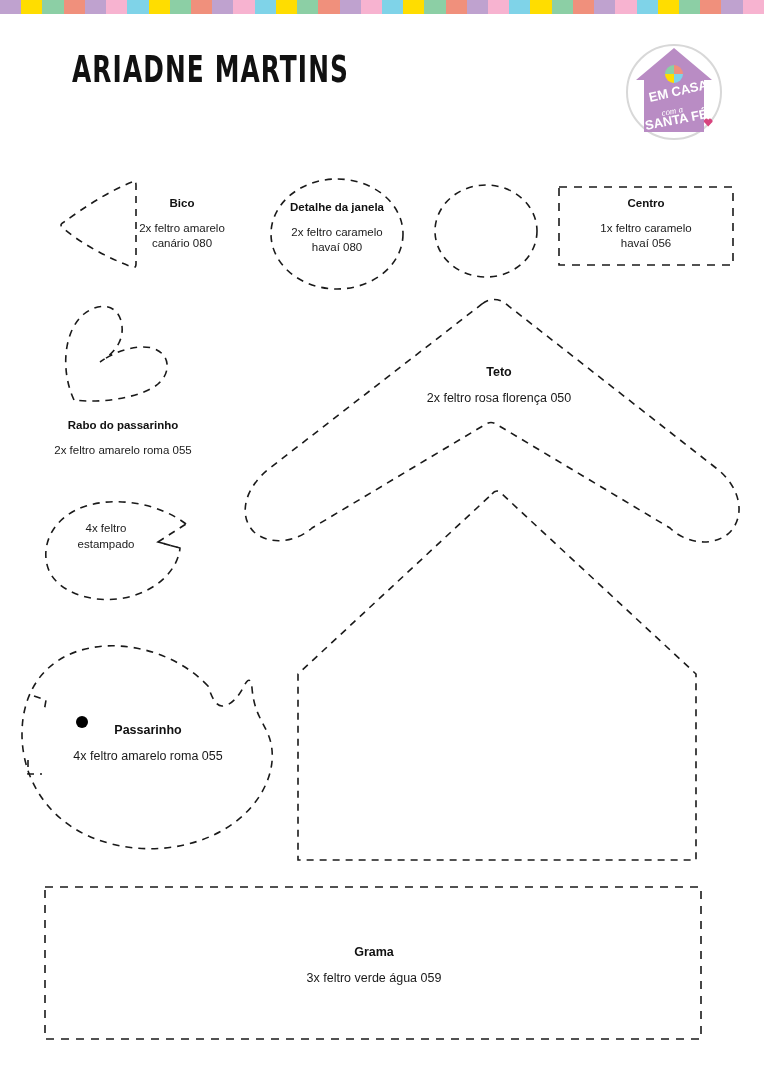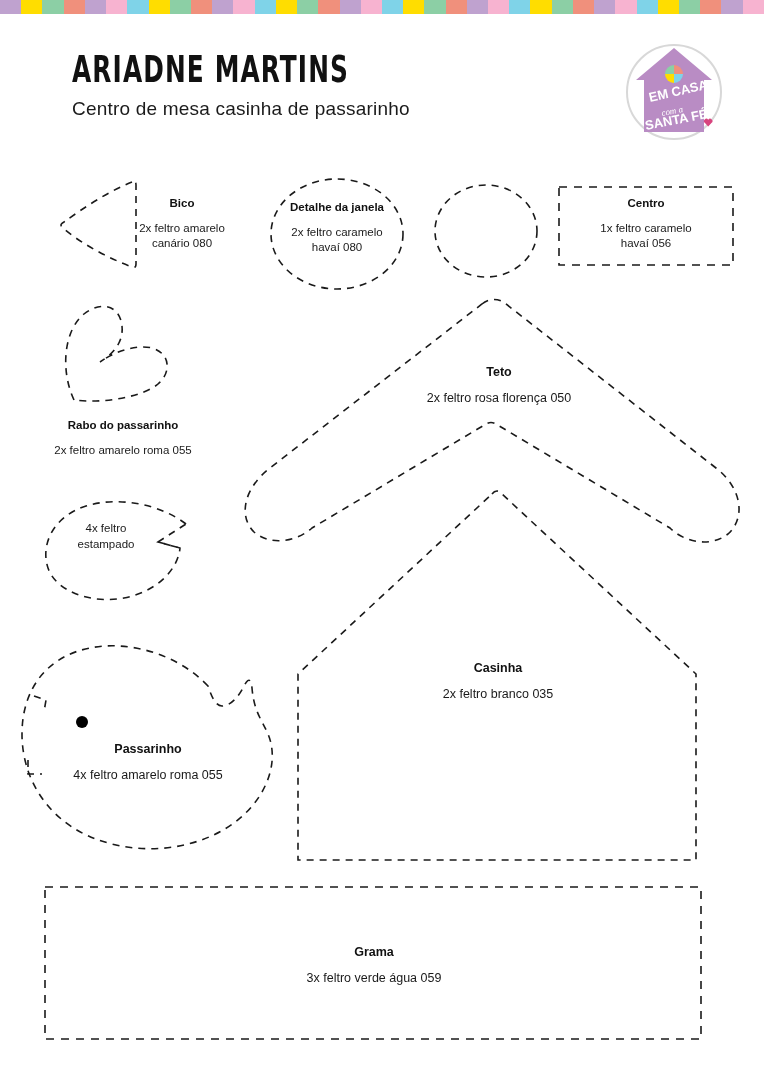"Centro de mesa casinha de" div.subtitle { html: <div>Centro de mesa casinha de passarinho</div> -> none }
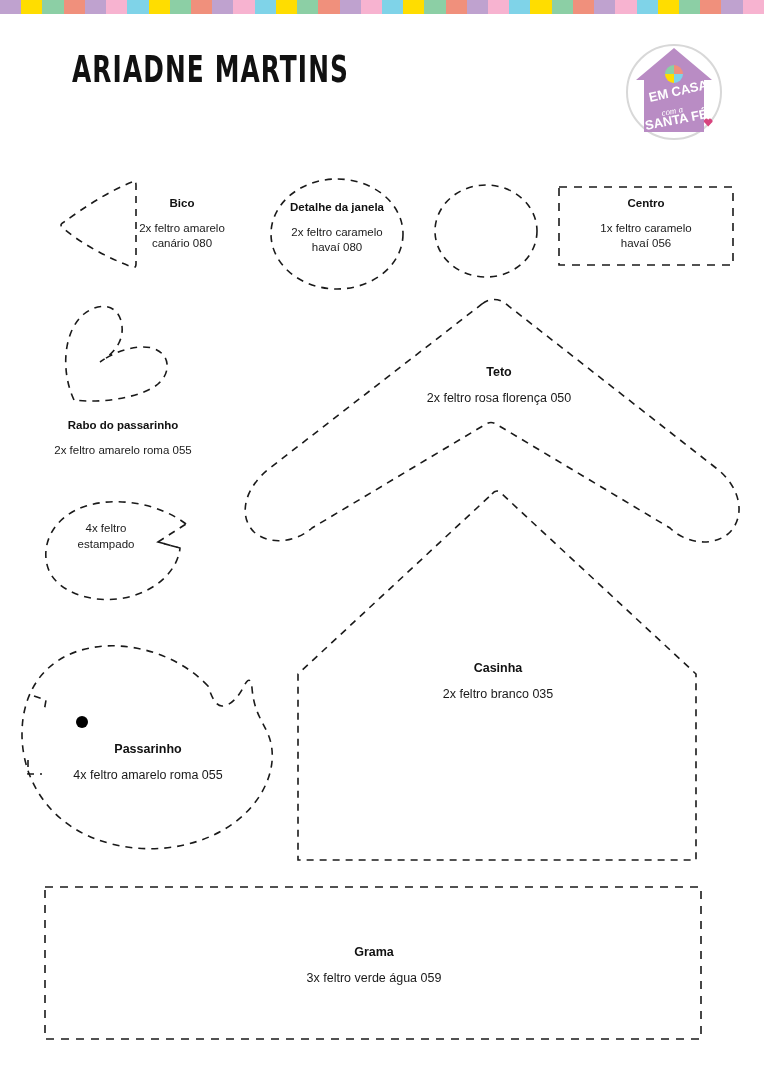"Casinha" div.lbl { html: <div> <div>Casinha</div> <div>2x feltro branco 035</div> </div> -> none }
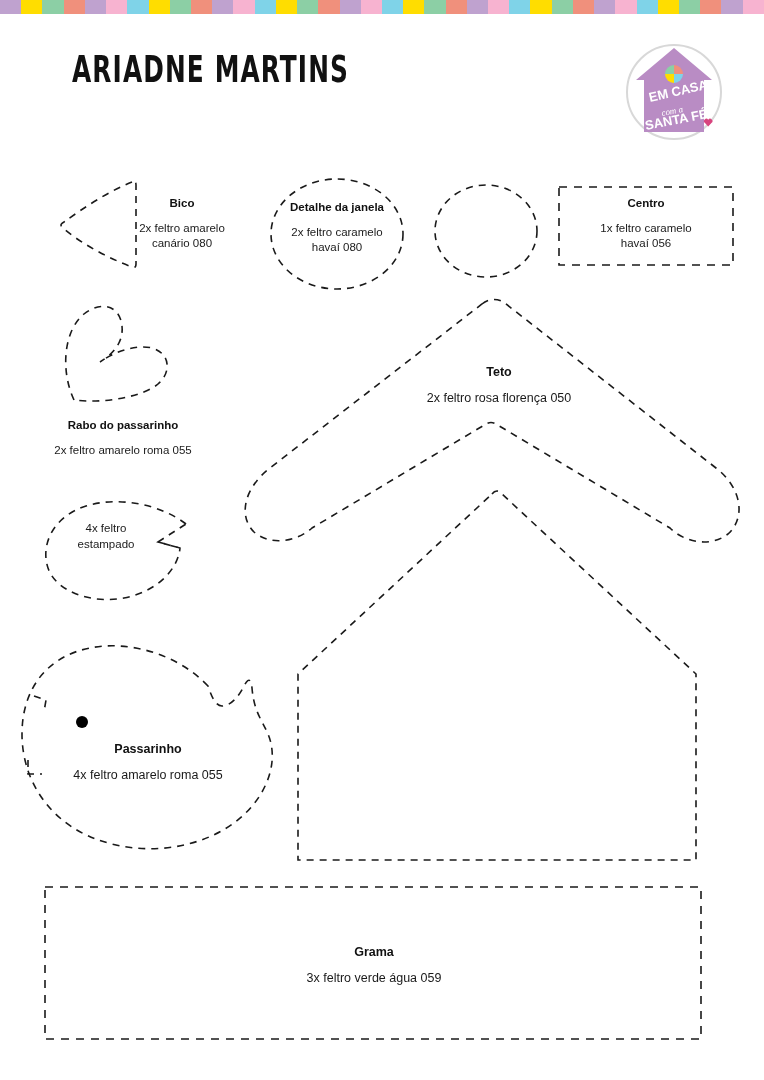"Passarinho" div.lbl { margin-top: 19px -> none }
